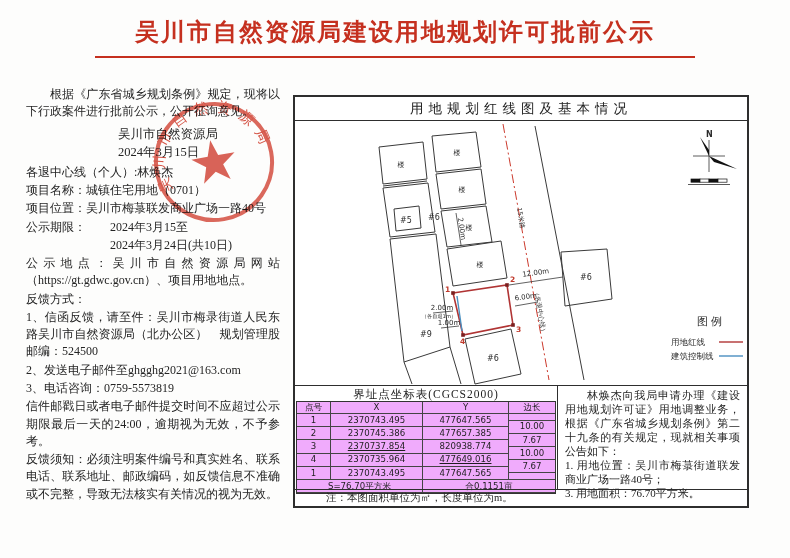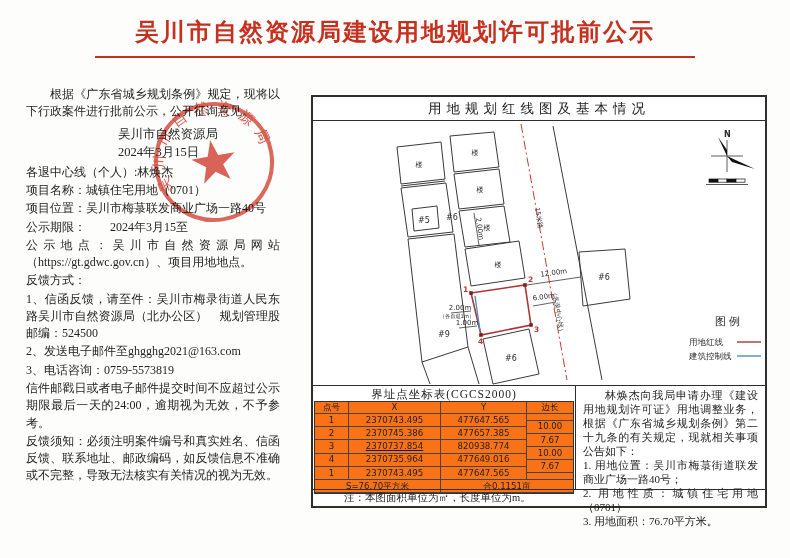"用地规划红线图及基本情况" .panel { left: 311px -> 293px }
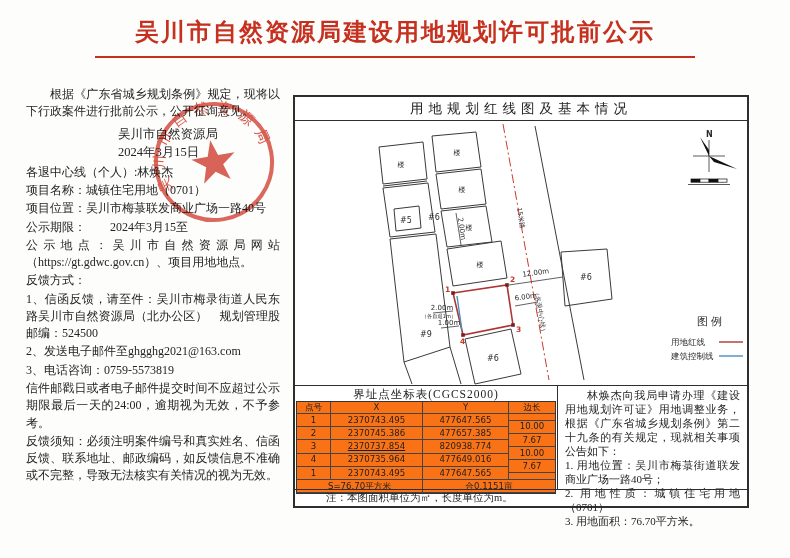"2024年3月24日(共10日)" p { html: none -> <p> 2024年3月24日(共10日)</p> }
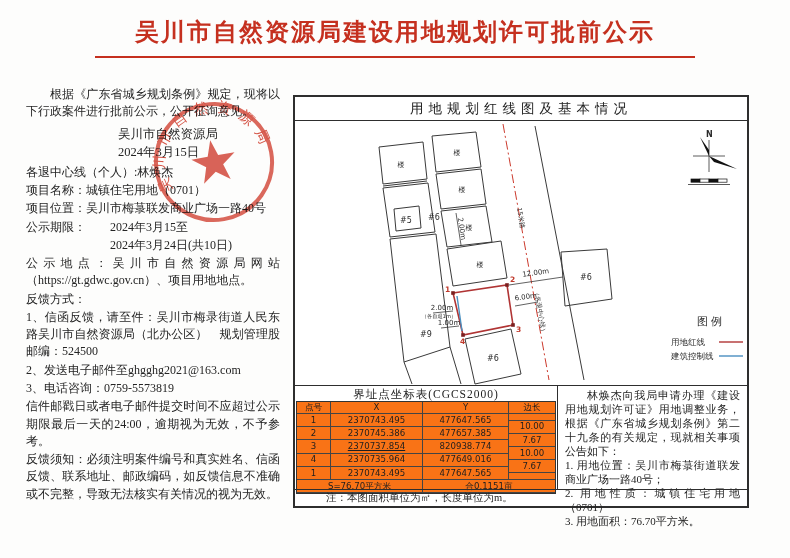"点号" .coord-table { background: #f97316 -> #f0abfc }
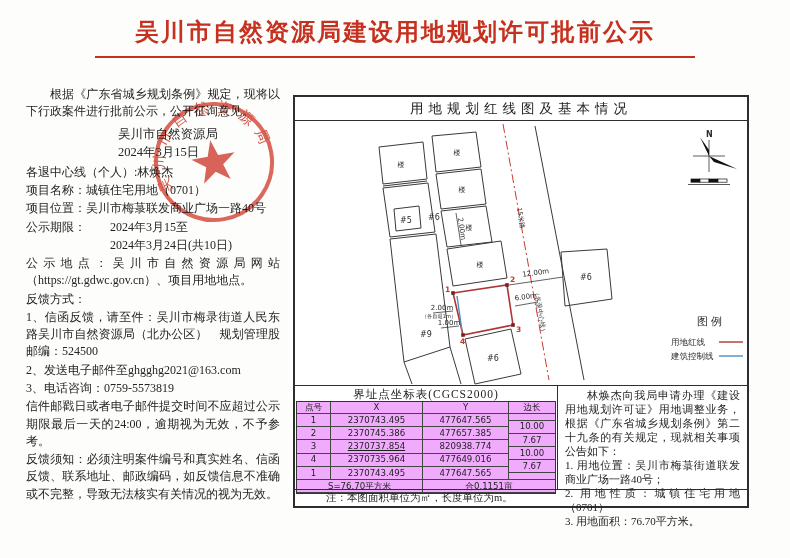"反馈须知：必须注明案件编号和真实姓名、信函反馈、联系地址、邮政编码，如反馈信息不" p { text: 信函反馈 -> 联系电话 }
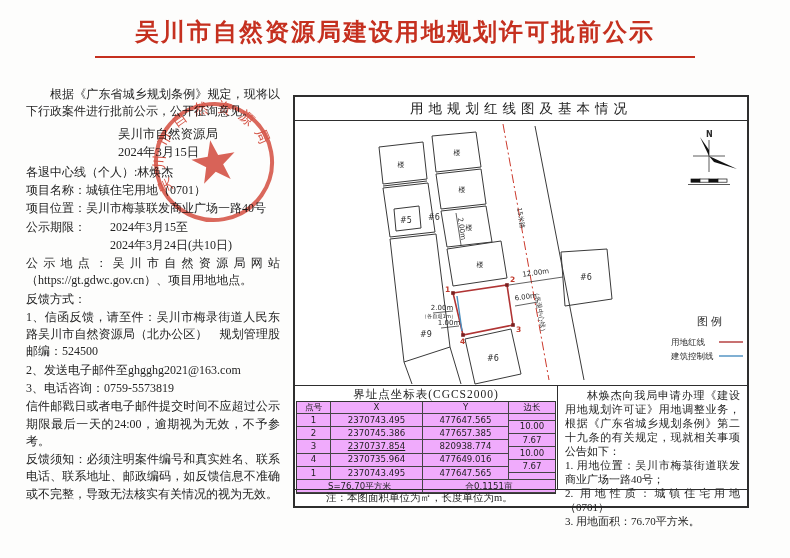"477649.016" div.ct-cell { text-decoration: none -> underline }
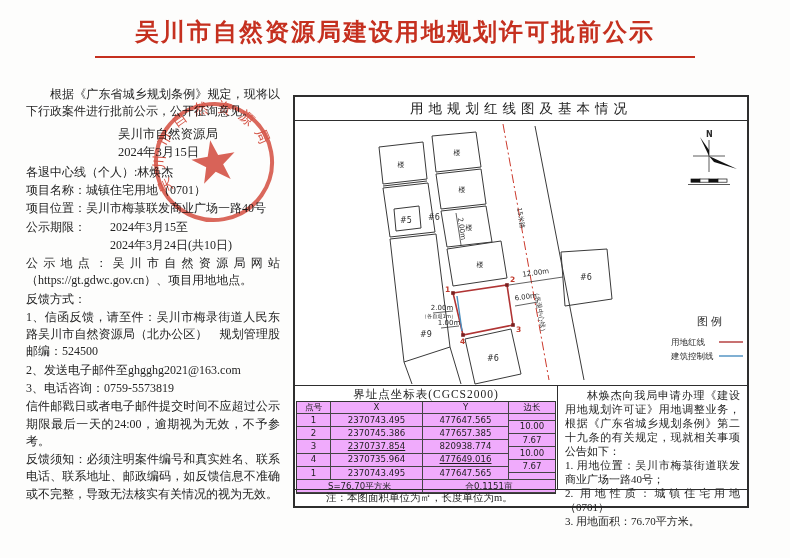"2. 用地性质：城镇住宅用地（0701）" p { html: <p>2. 用地性质：城镇住宅用地（0701）</p> -> none }
